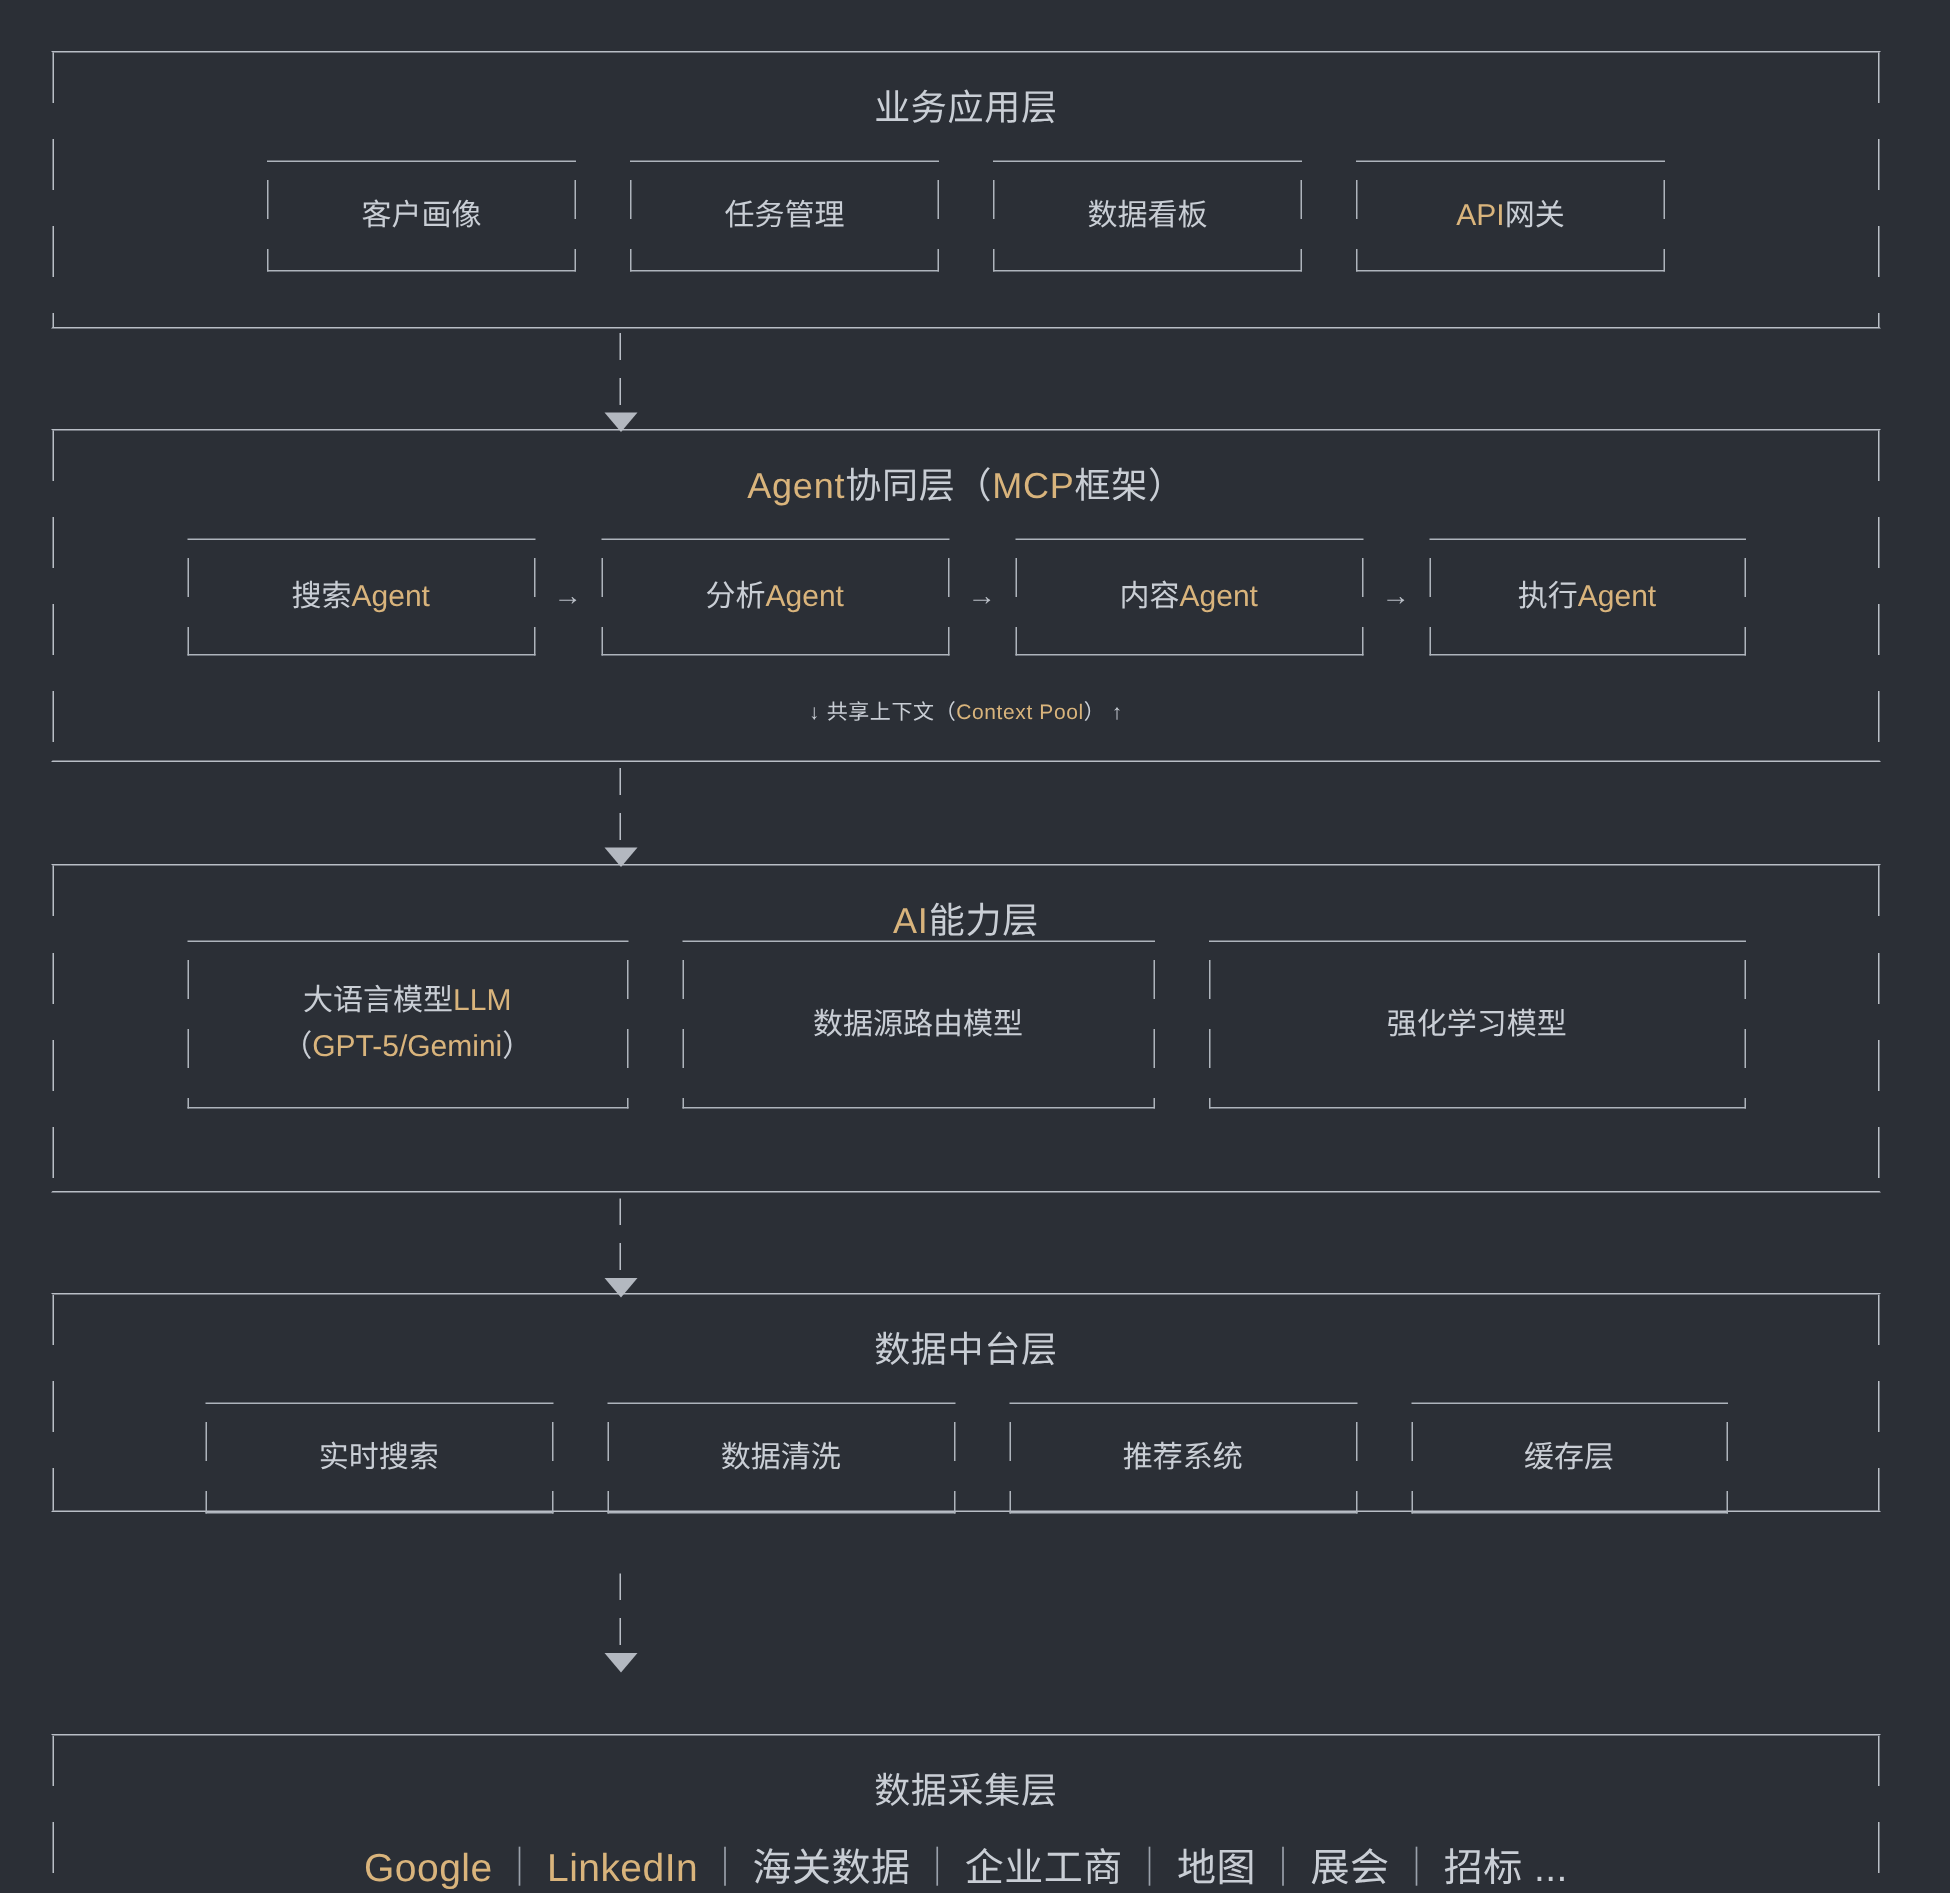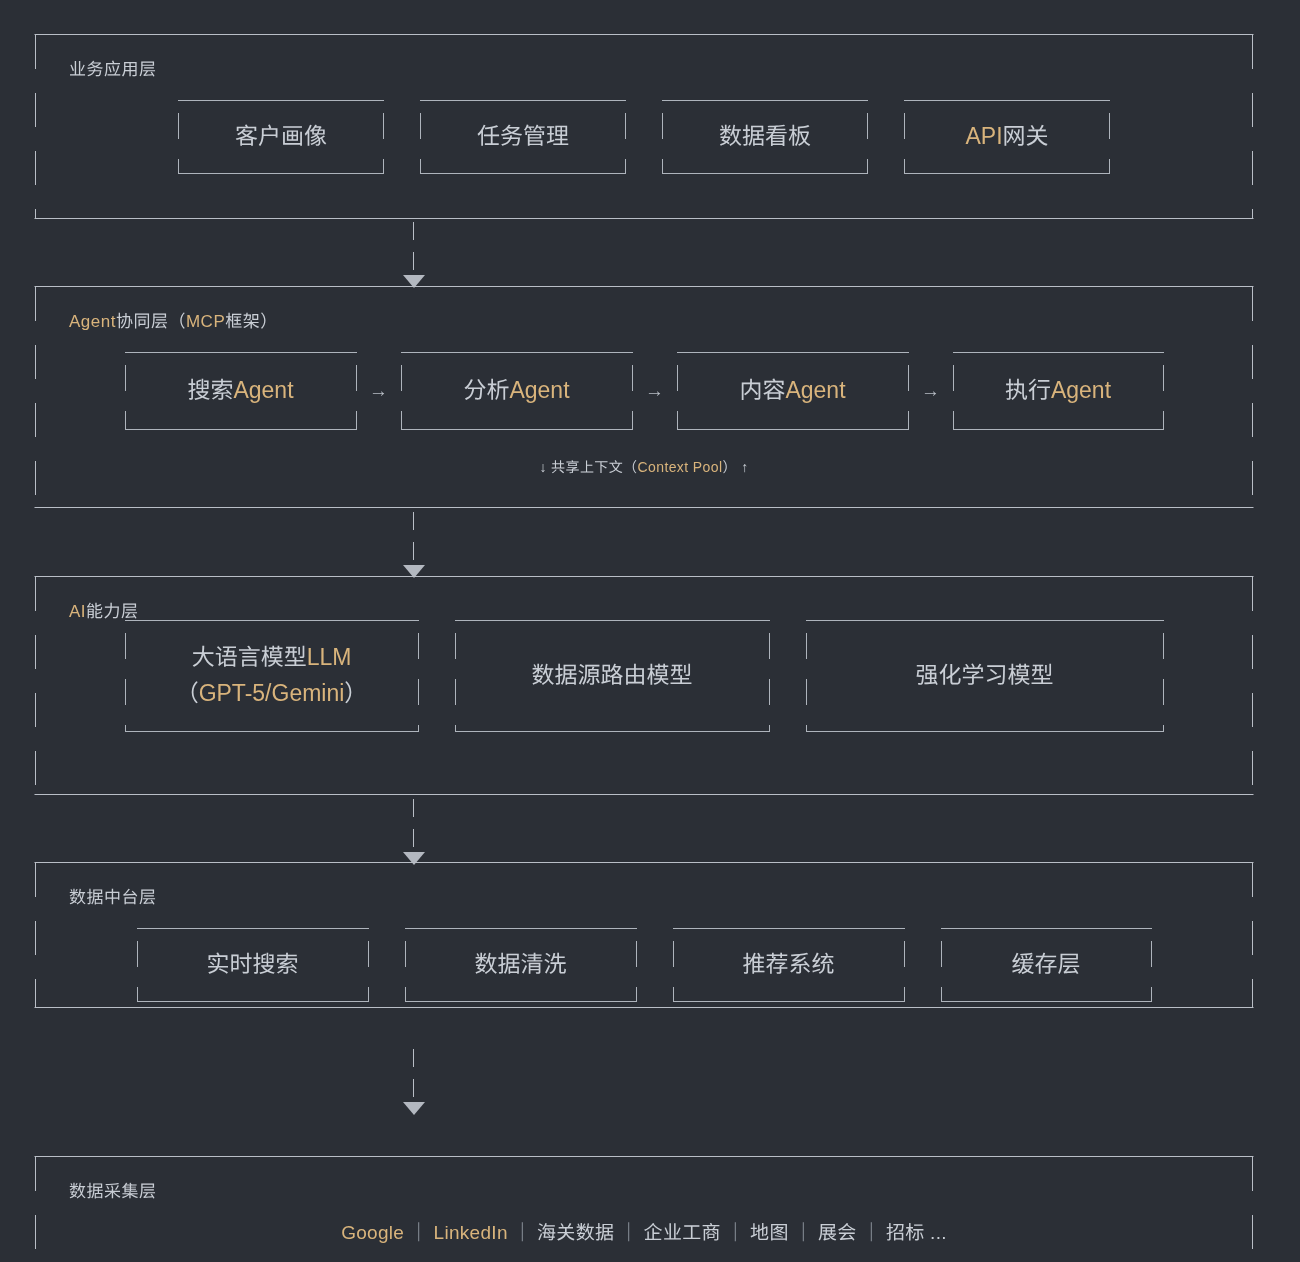"业务应用层" .layer-title { font-size: 17px -> 24px; text-align: left -> center }
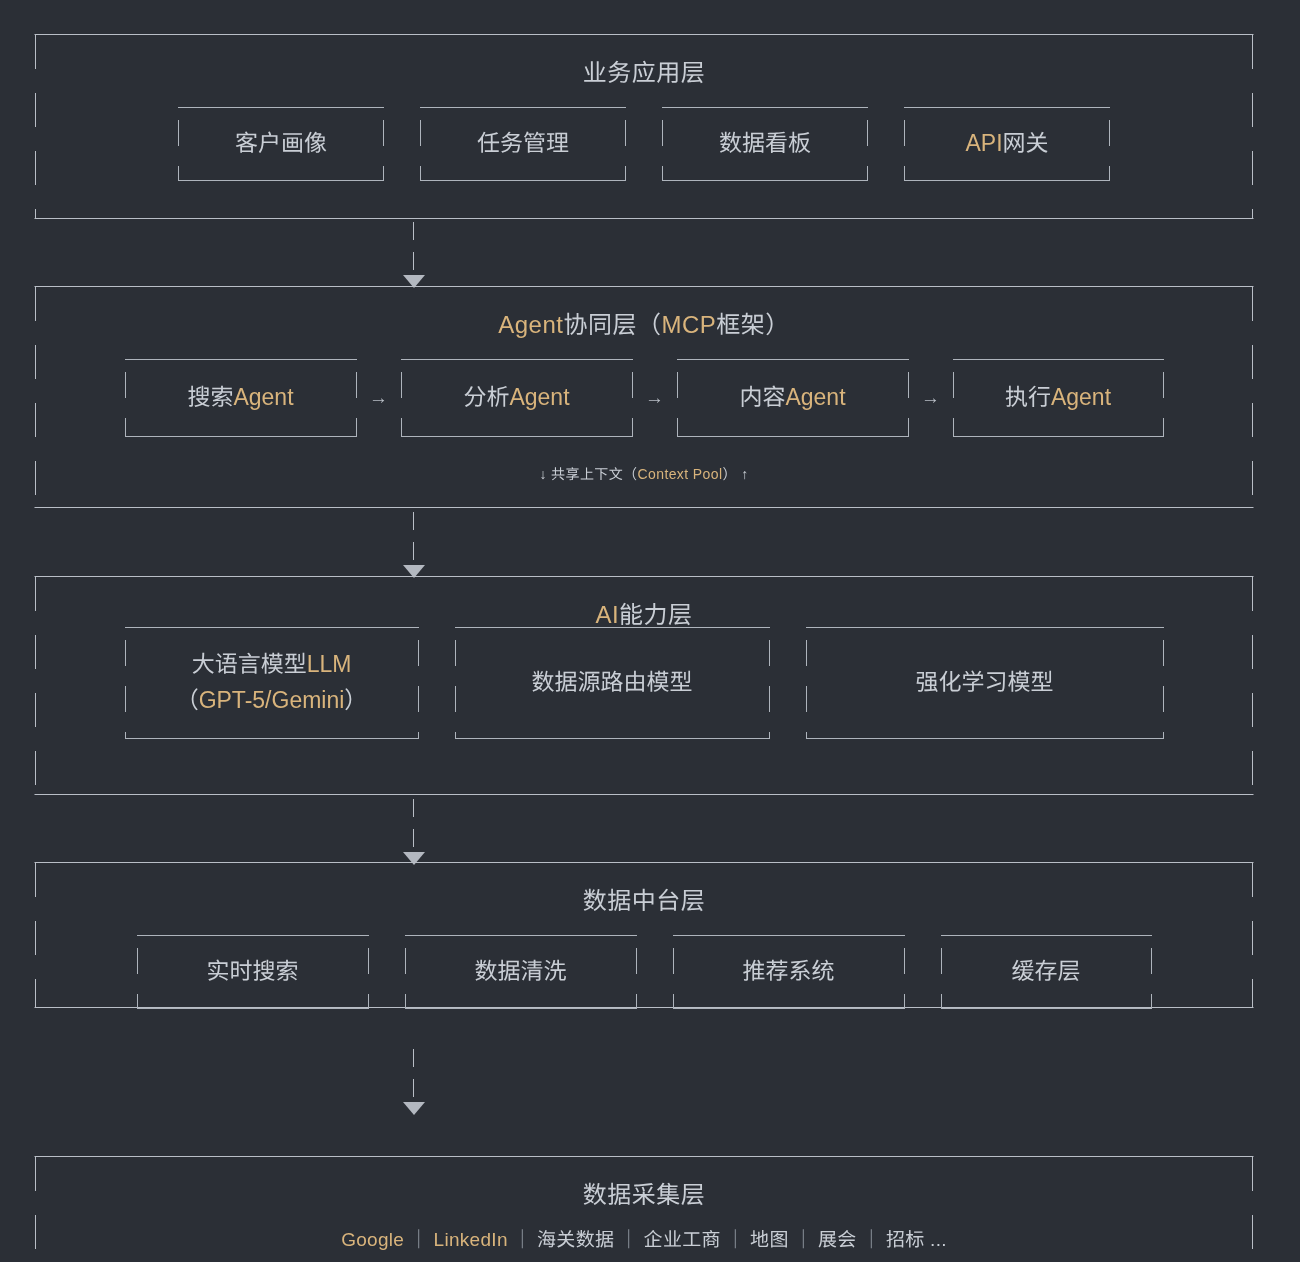"客户画像" .box { font-size: 23px -> 20px }
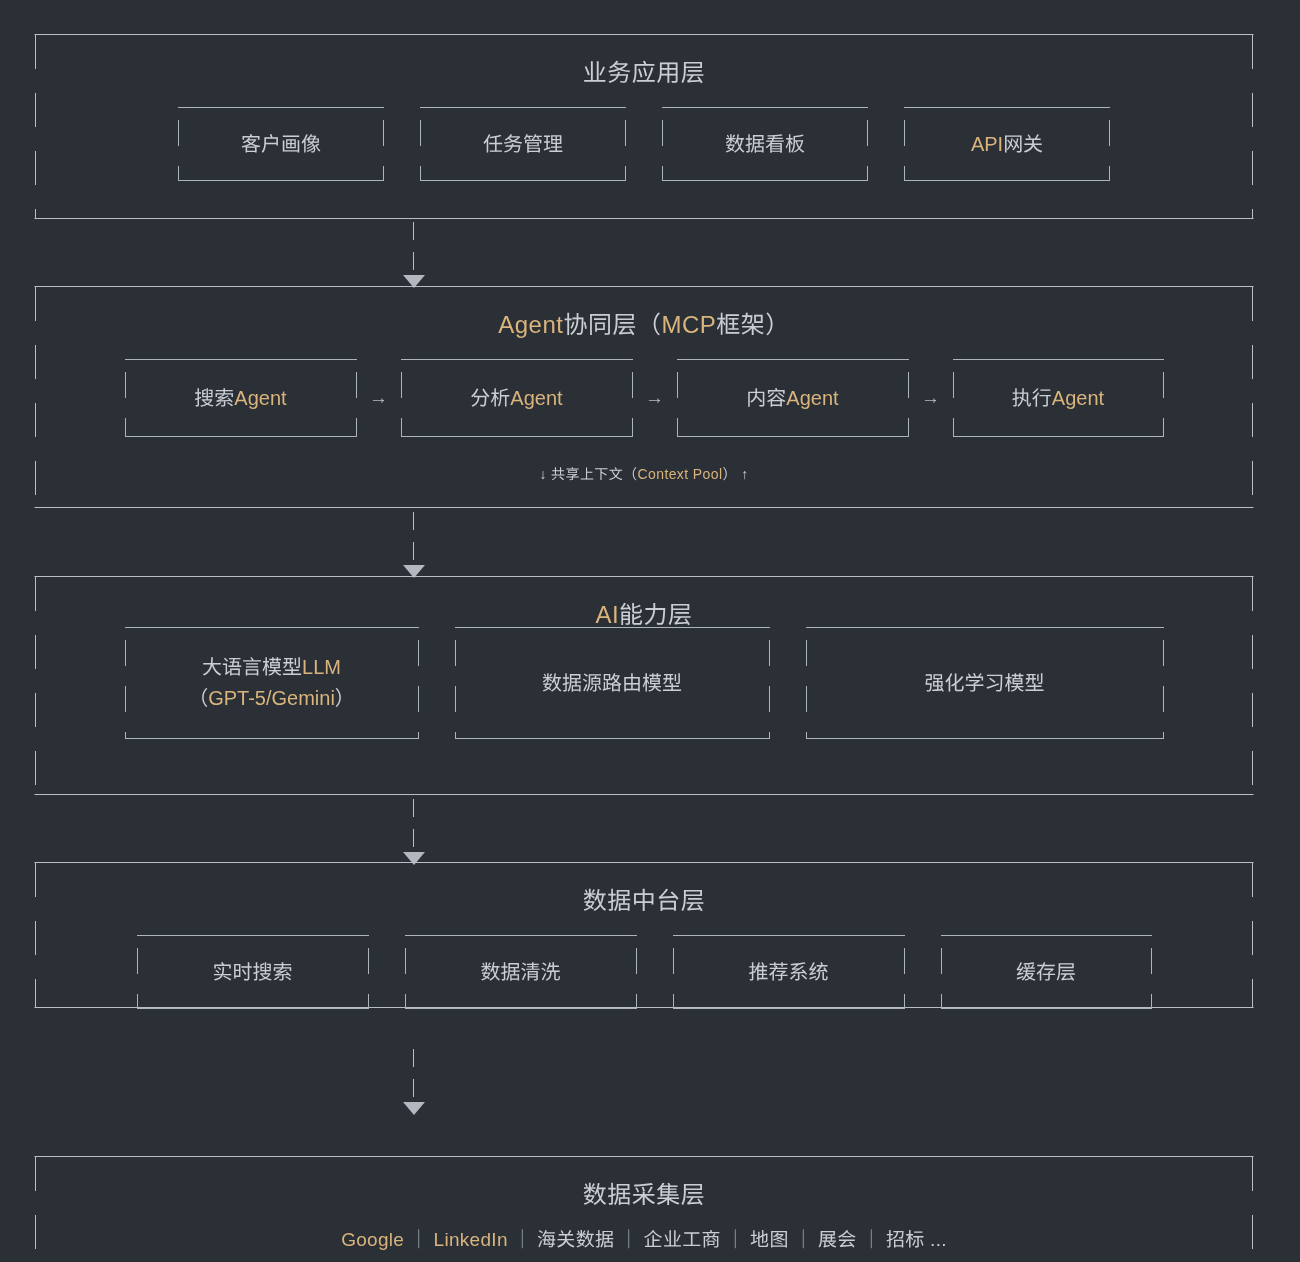"Google ｜ LinkedIn ｜ 海关数据" .sources { font-size: 19px -> 26px }
